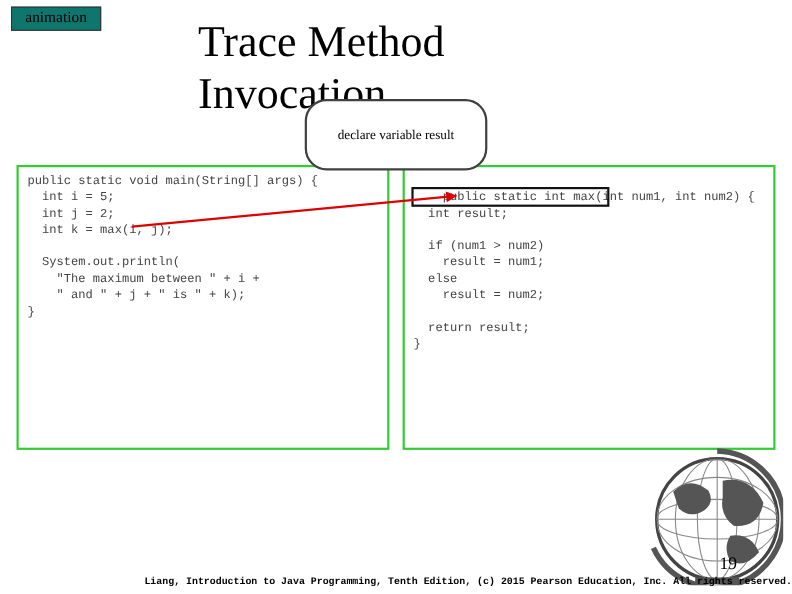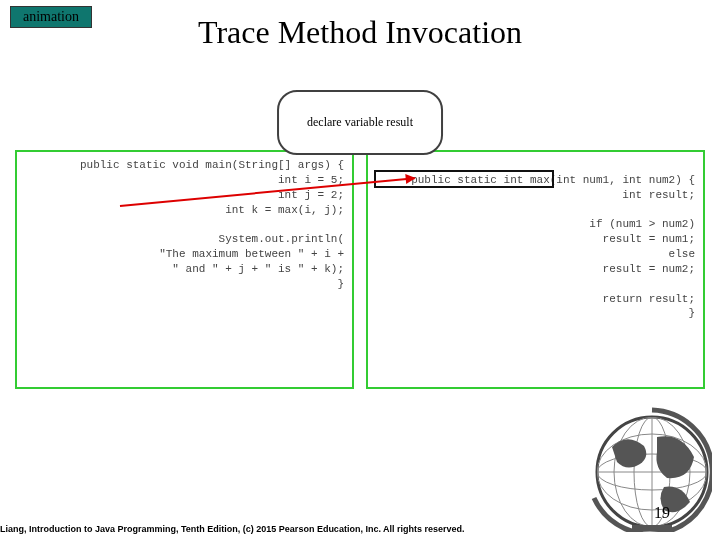"Trace Method Invocation" .title { font-size: 32px -> 40px }
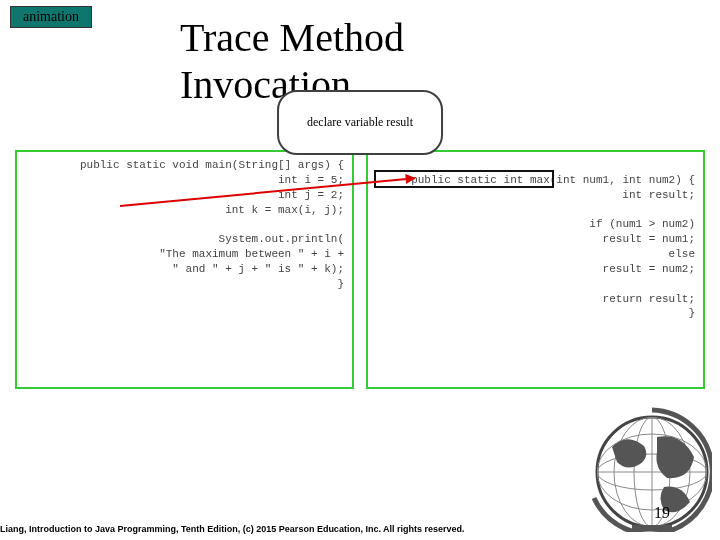"public static void main(String[] args)" .code-pane { padding: 6px 8px 36px 8px -> 6px 8px 56px 8px; text-align: right -> none }
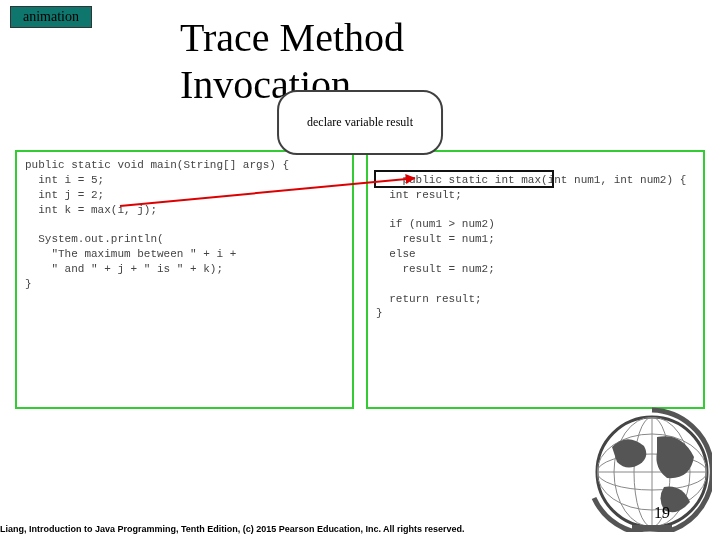"Liang, Introduction to Java Programming," .footer { font-family: Liberation Sans, sans-serif -> Liberation Mono, monospace; text-align: left -> right }
